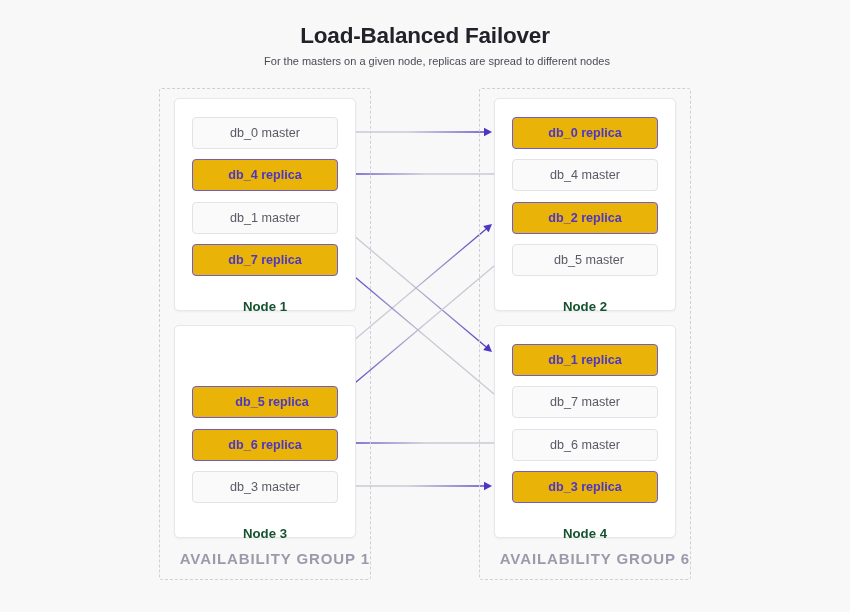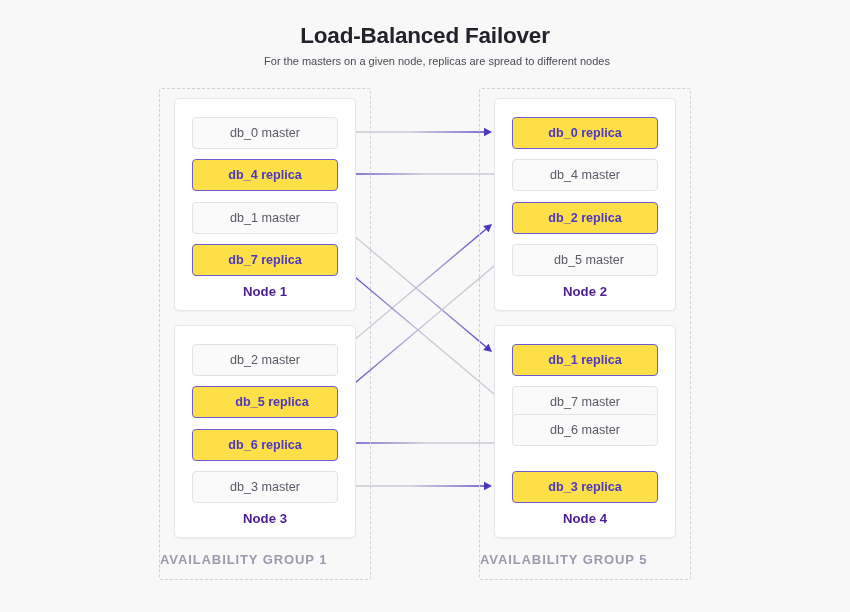"db_0 replica" .db-box.replica { background: #fde047 -> #eab308 }
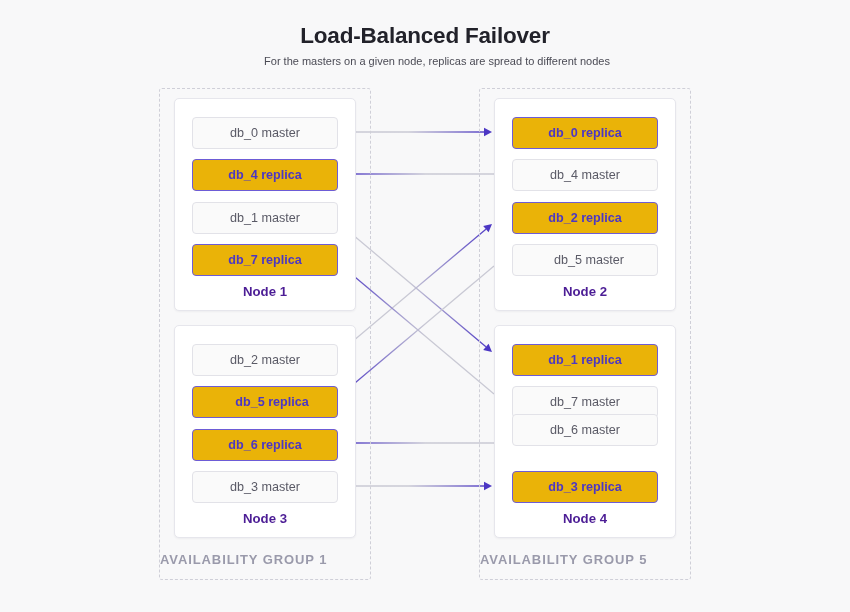"Node 1" .node-label { color: #4c1d95 -> #14532d; top: 185px -> 200px }
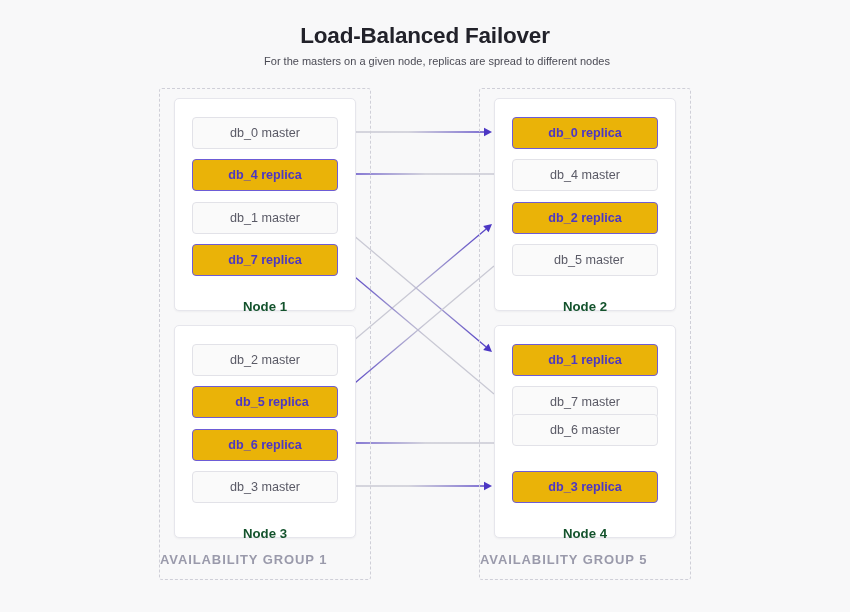"db_2 master" div.db-box { html: <div>db_2 master</div> -> none }
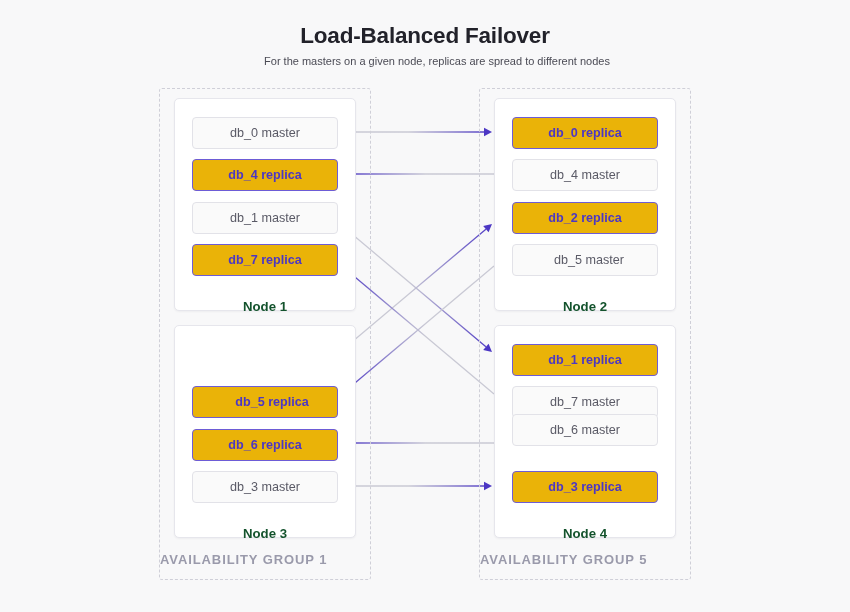"db_6 master" div.db-box { top: 88px -> 103px }
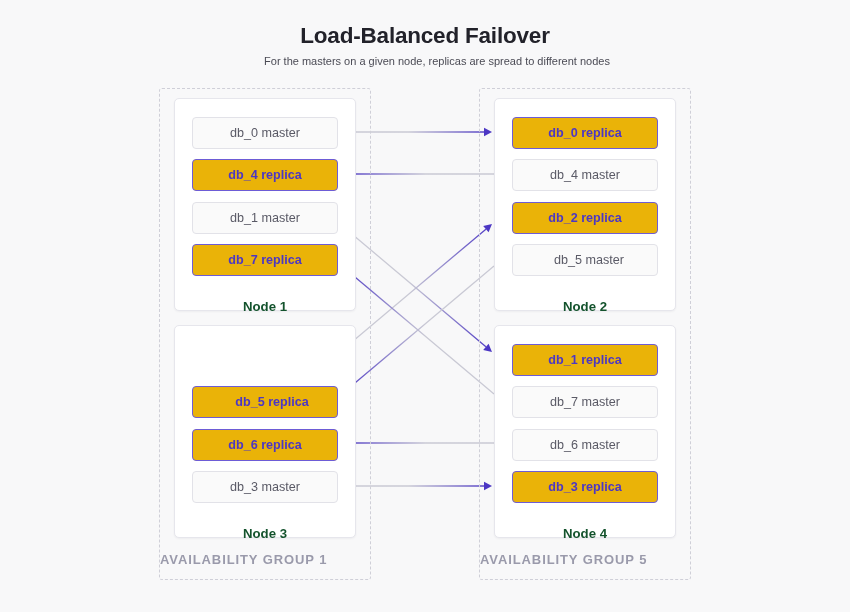"AVAILABILITY GROUP 1" .group-label { font-size: 13px -> 15px; text-align: left -> right }
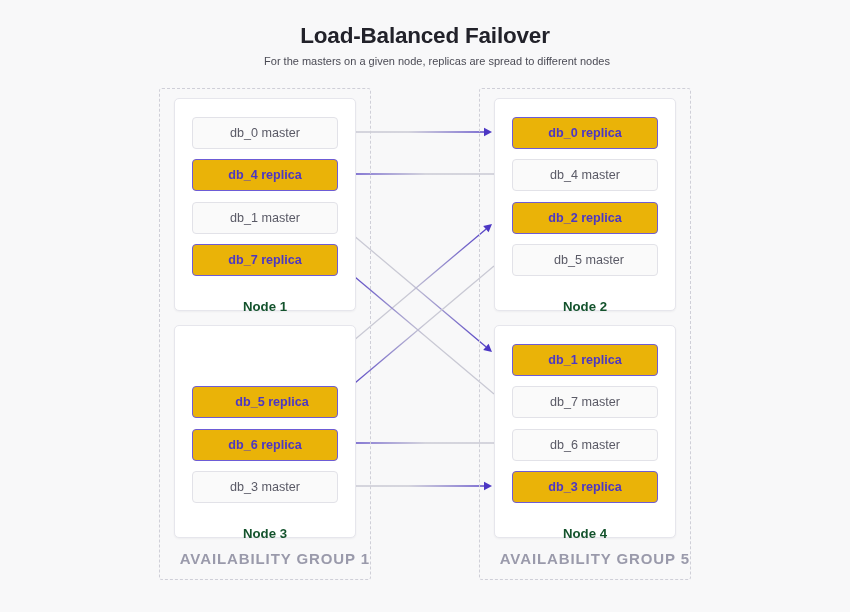"AVAILABILITY GROUP 5" div.group-label { text: 5 -> 6 }
